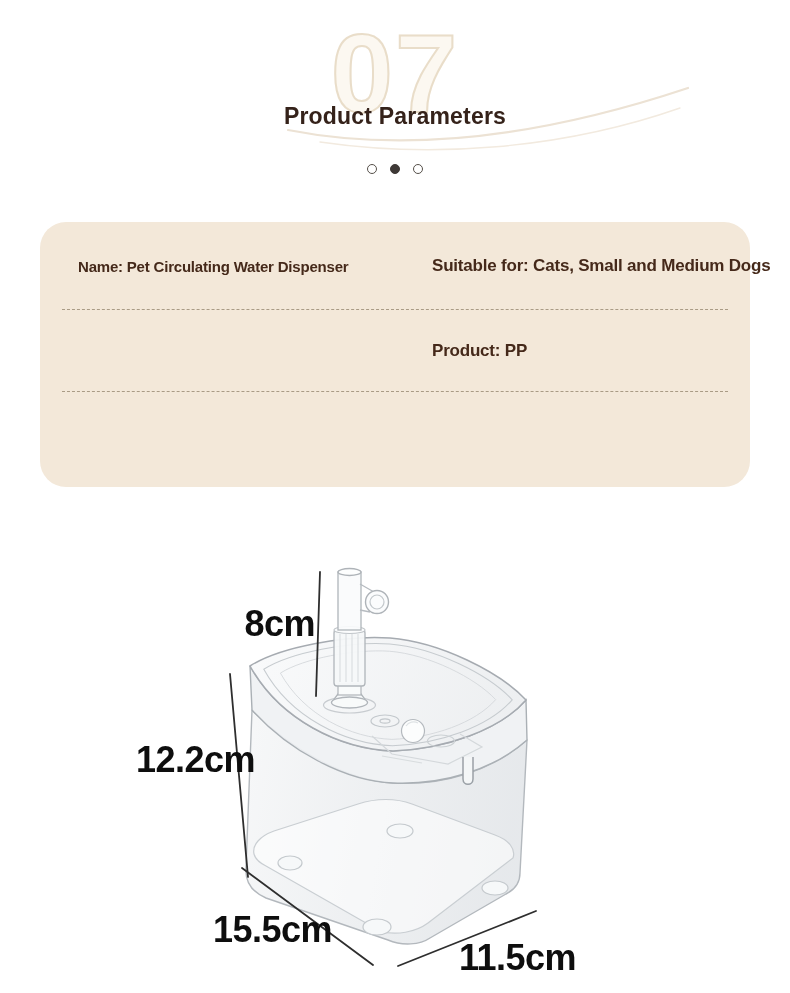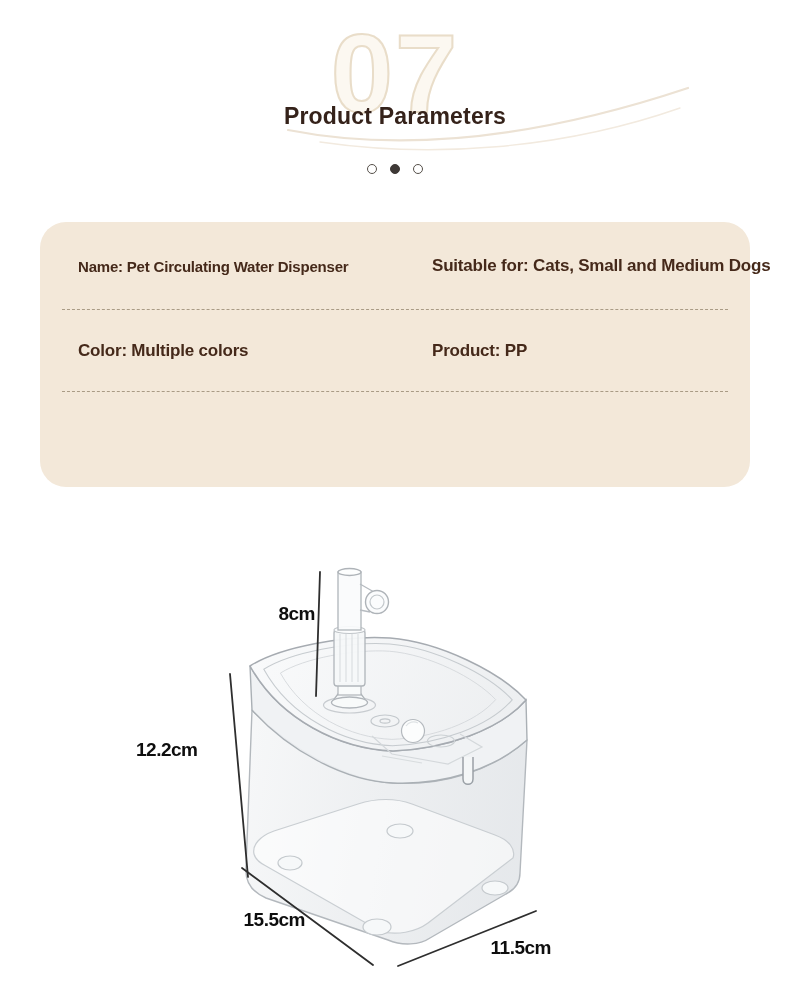"Color: Multiple colors" span.cell { html: <span>Color: Multiple colors</span> -> none }
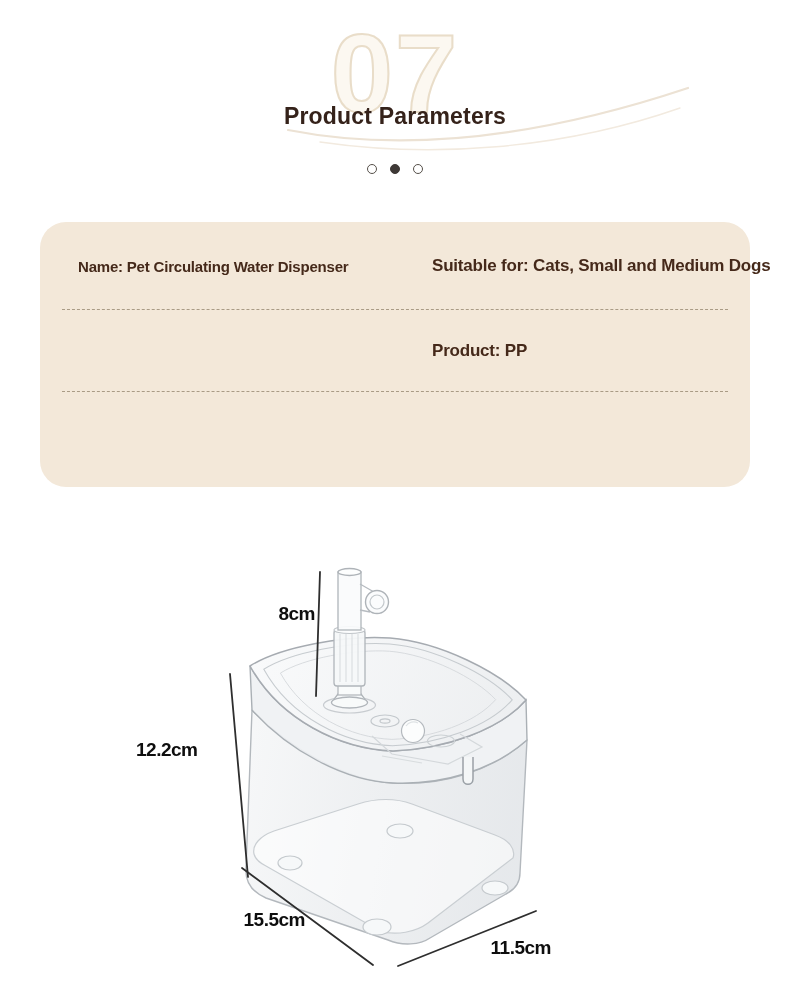"8cm" .dim-label { font-size: 19px -> 36px }
